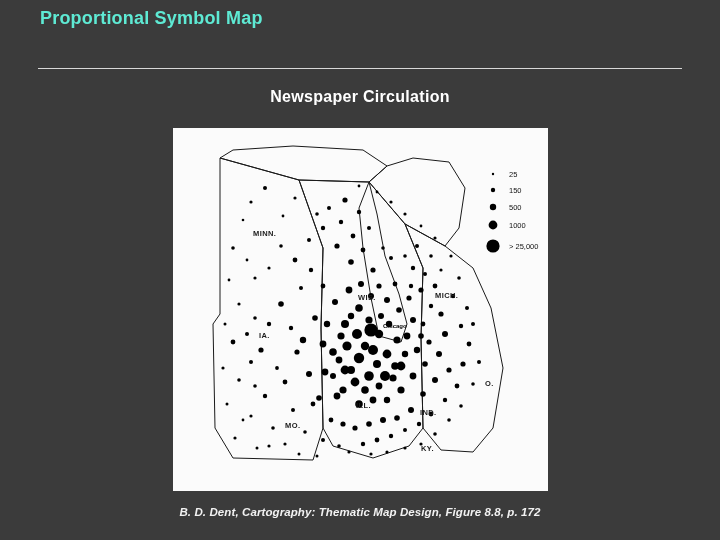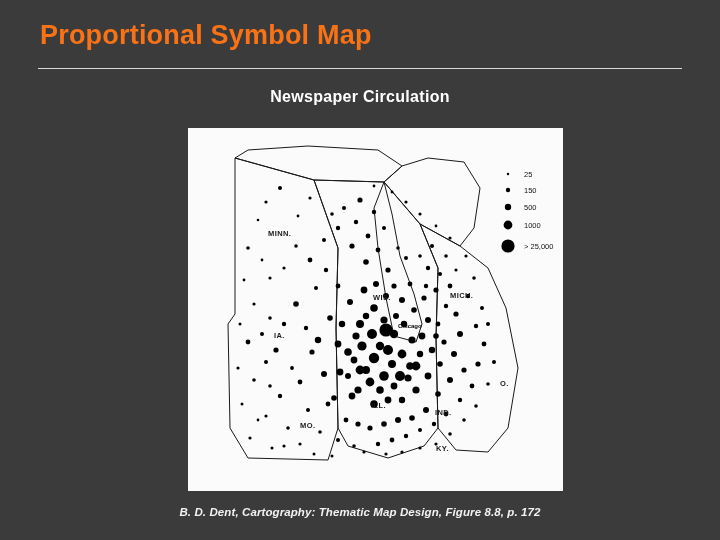"Proportional Symbol Map" .slide-title { color: #f97316 -> #5eead4; font-size: 27px -> 18px; top: 20px -> 8px }
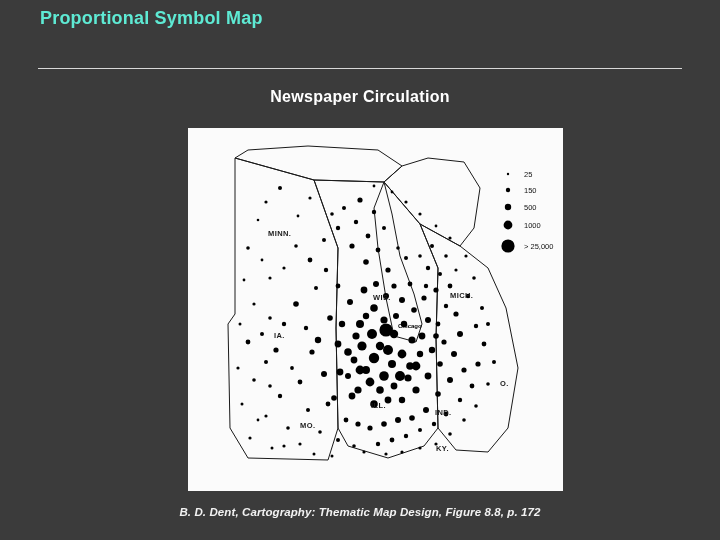"25" .figure { margin-left: 15px -> none }
